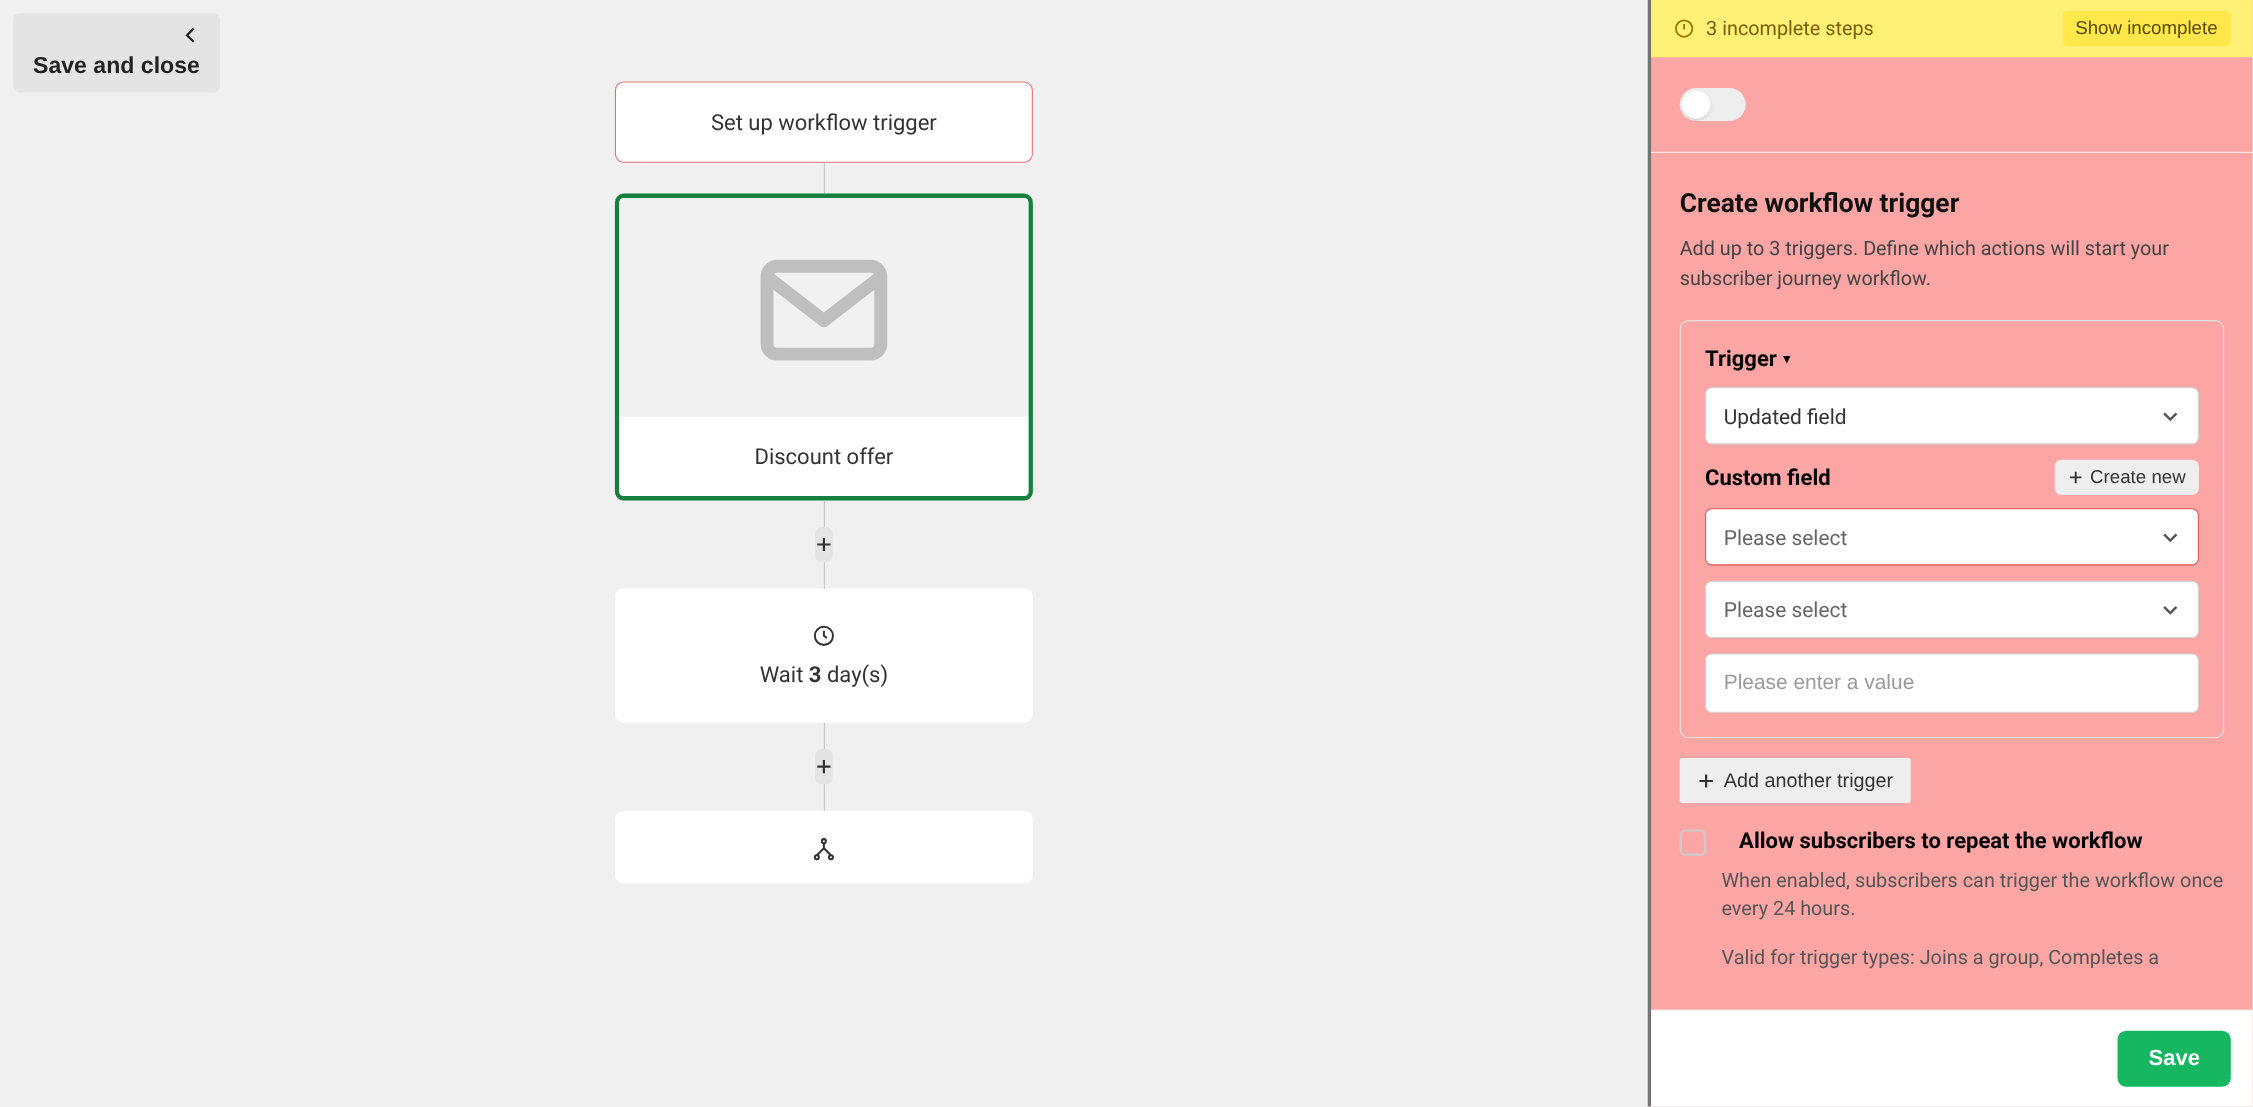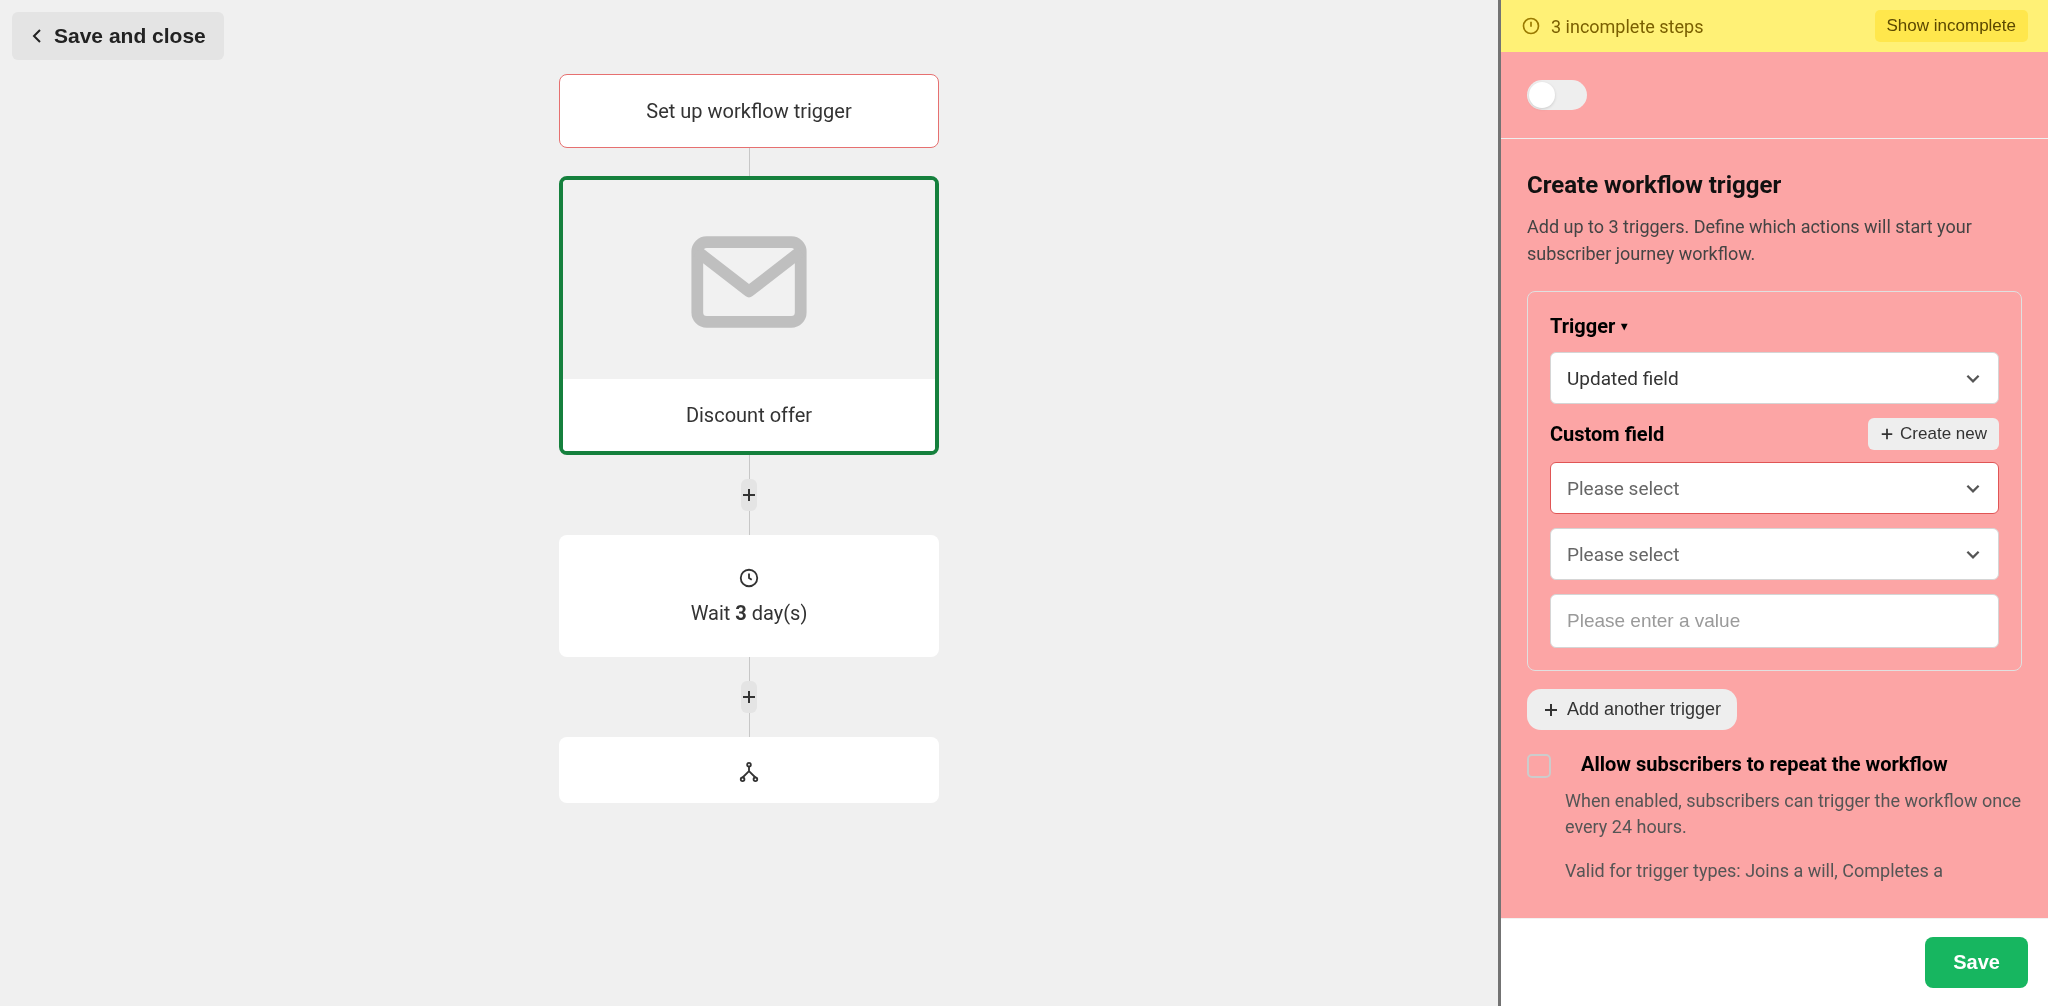"Save and close" .save-close-btn { align-items: center -> flex-end; flex-direction: none -> column }
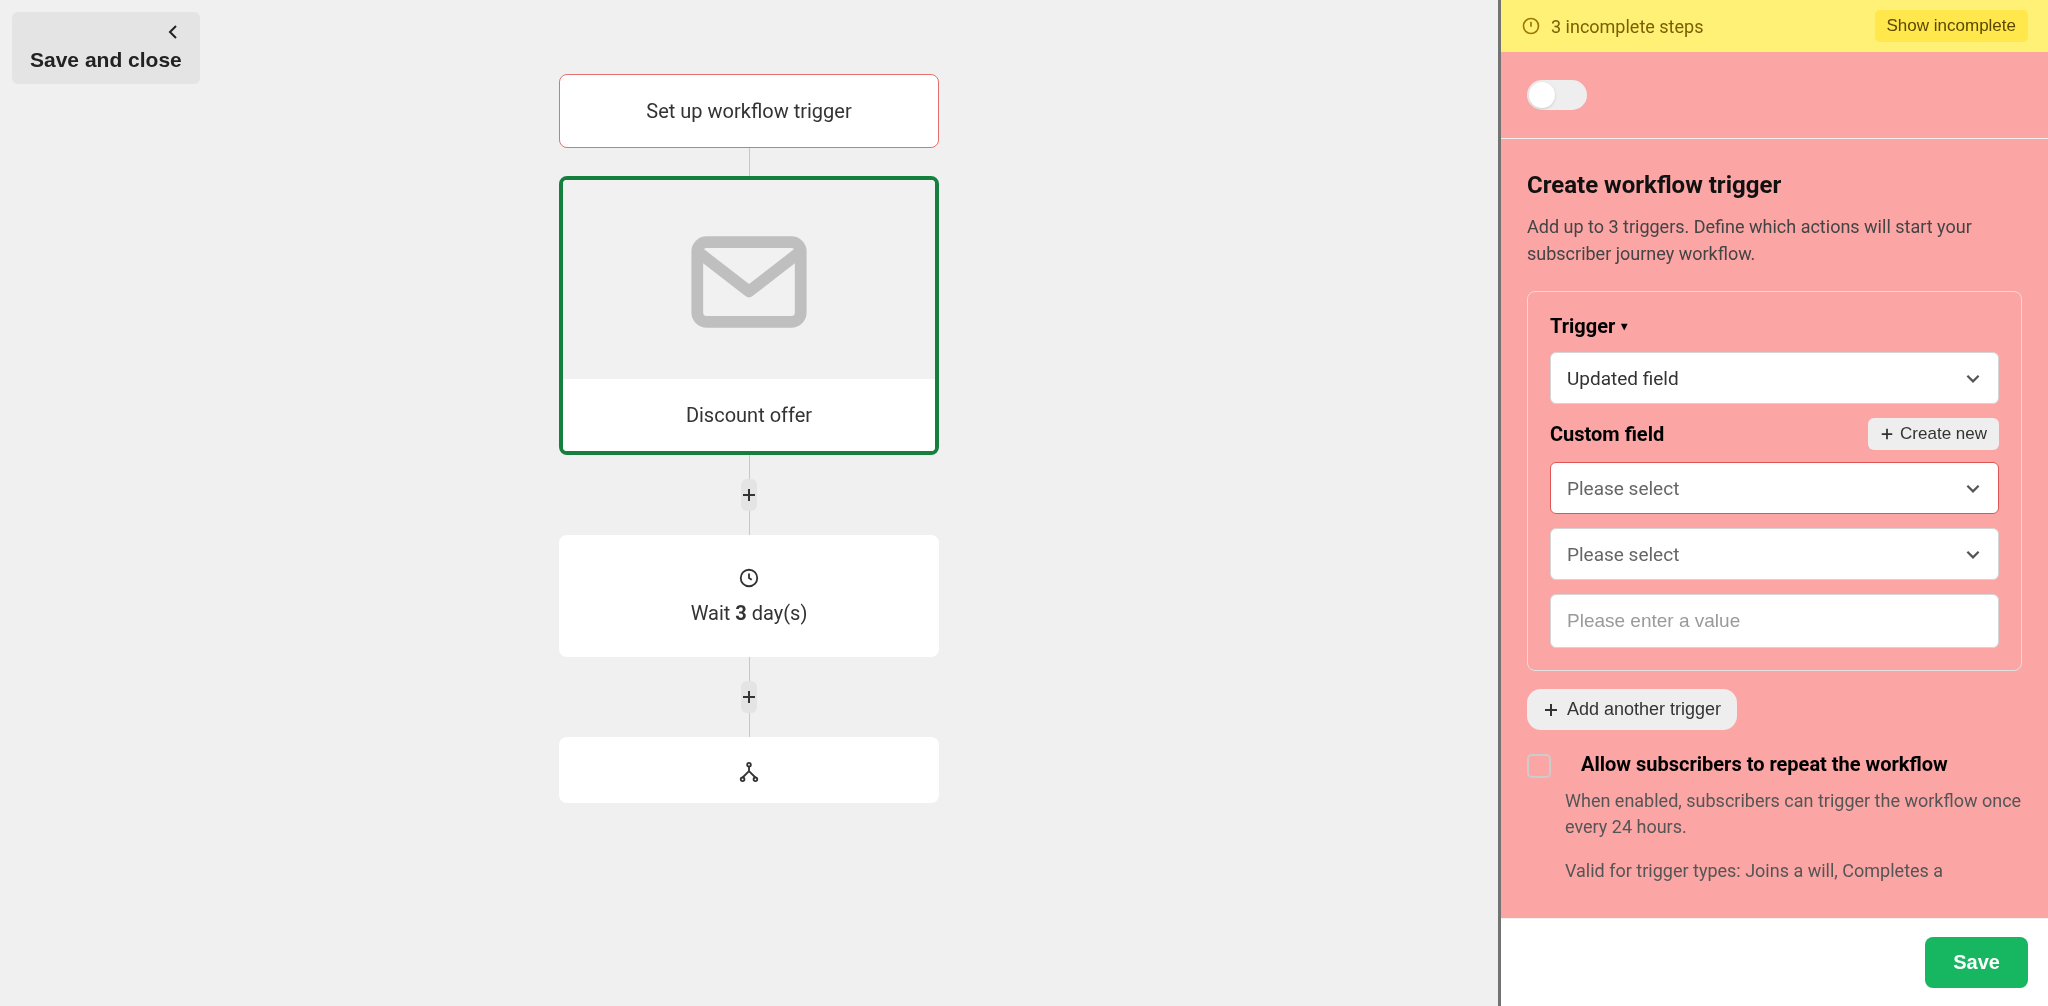"Add another trigger" .add-trigger-btn { border-radius: 14px -> 2px }
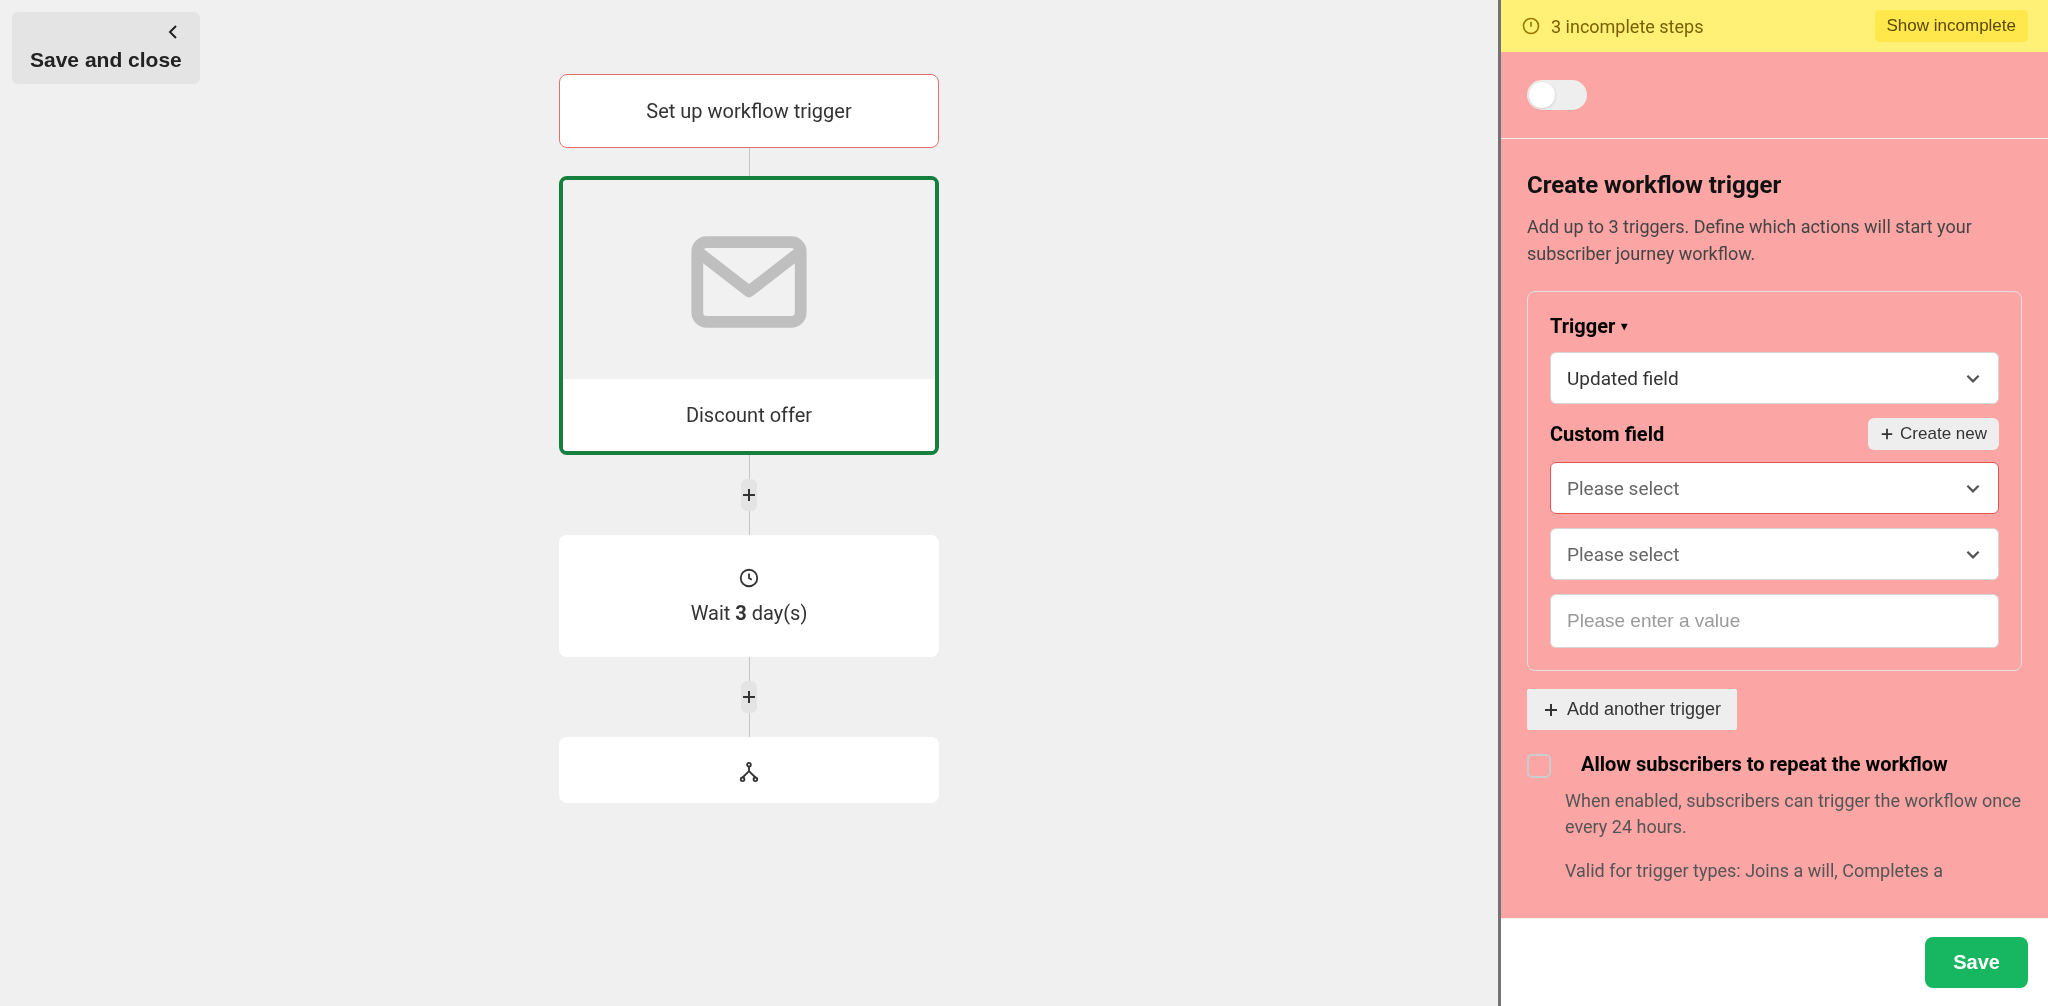"Valid for trigger types: Joins" div.check-sub { text: will -> group }
